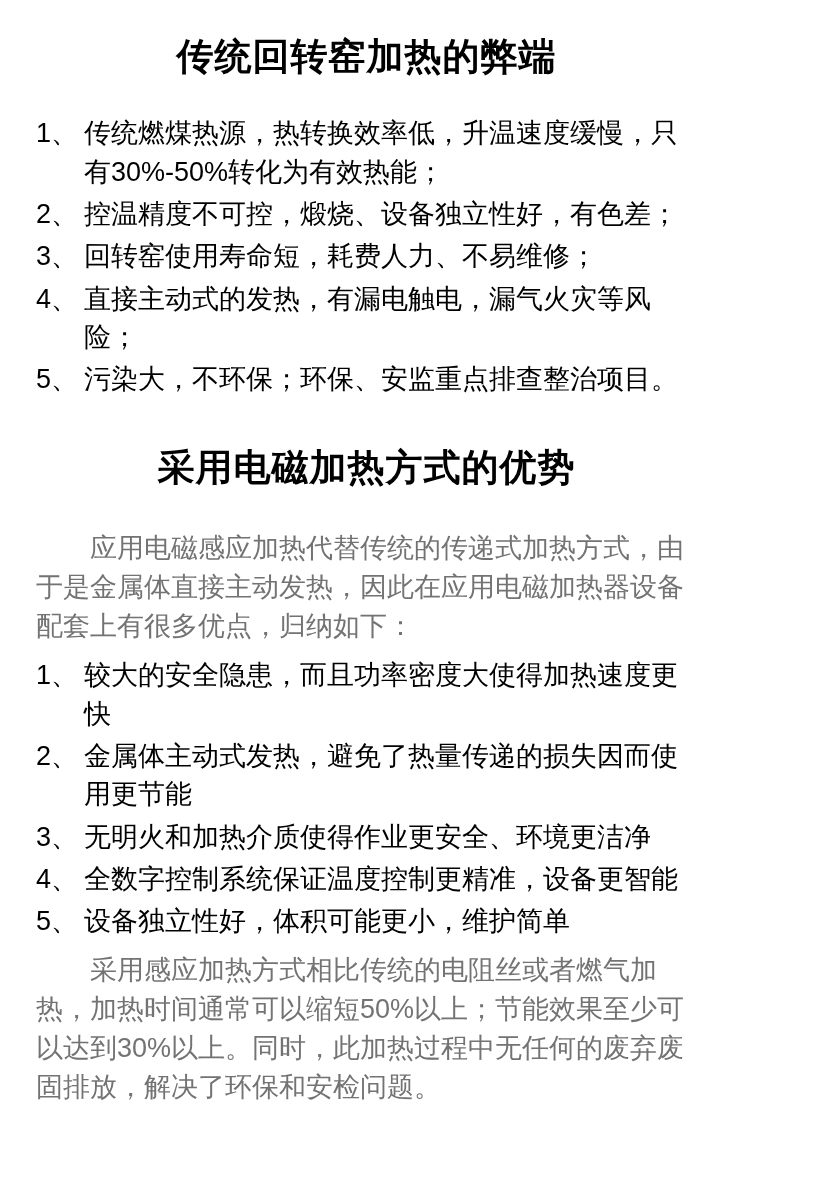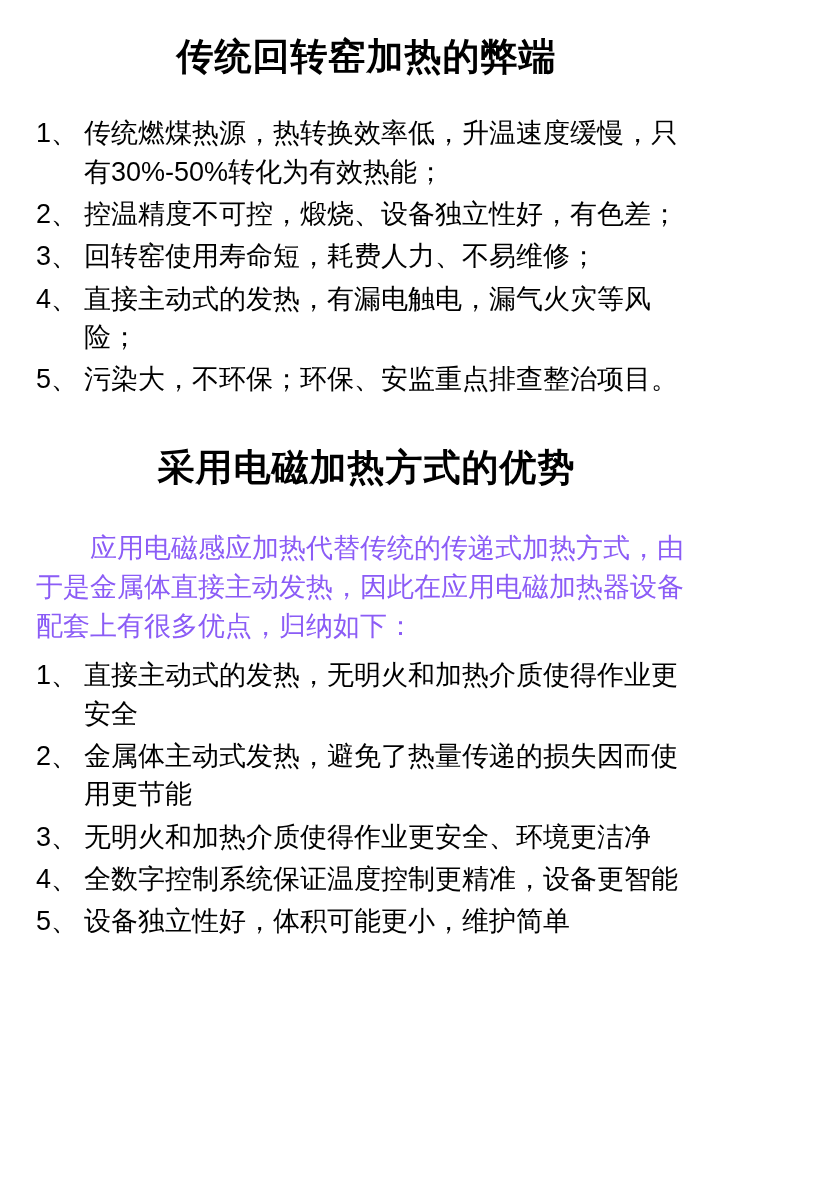"应用电磁感应加热代替传统的传递式加热方式，由于是金属体直接主动发热，因此在应用电" .para { color: #8b5cf6 -> #737373 }
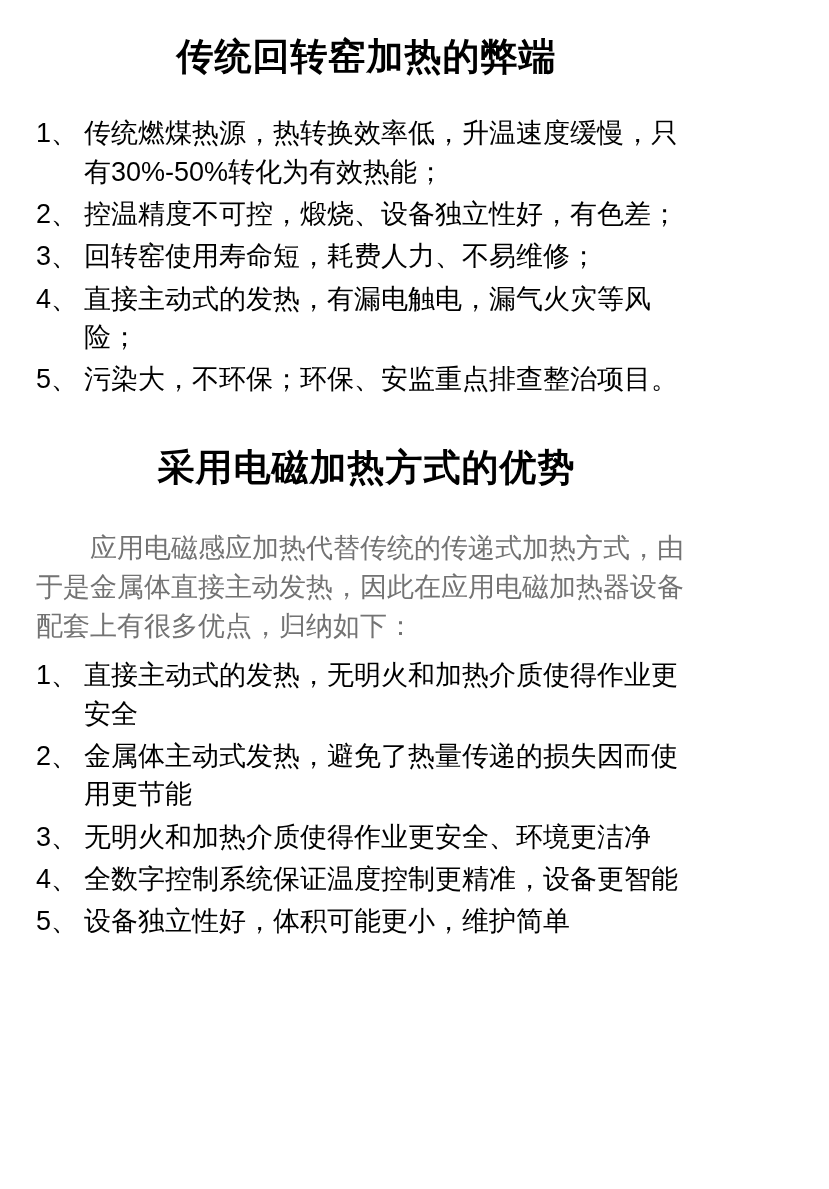"直接主动式的发热，无明火和加热介质使得作业更安全" span.item-text { text: 直接主动式的发热，无明火和加热介质使得作业更安全 -> 较大的安全隐患，而且功率密度大使得加热速度更快 }
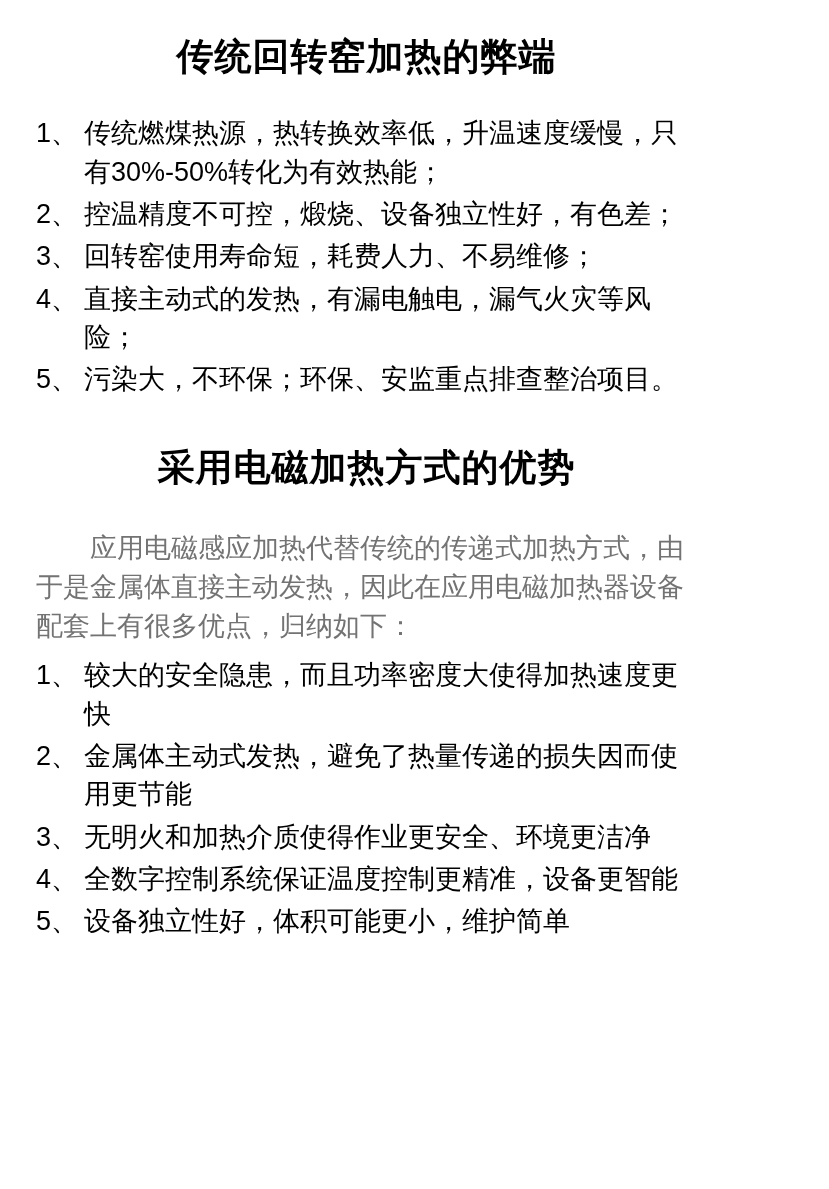"采用感应加热方式相比传统的电阻丝或者燃气加热，加热时间通常可以缩短50%以上；节" p.para { html: none -> <p>采用感应加热方式相比传统的电阻丝或者燃气加热，加热时间通常可以缩短50%以上；节能效果至少可以达到30%以上。同时，此加热过程中无任何的废弃废固排放，解决了环保和安检问题。</p> }
